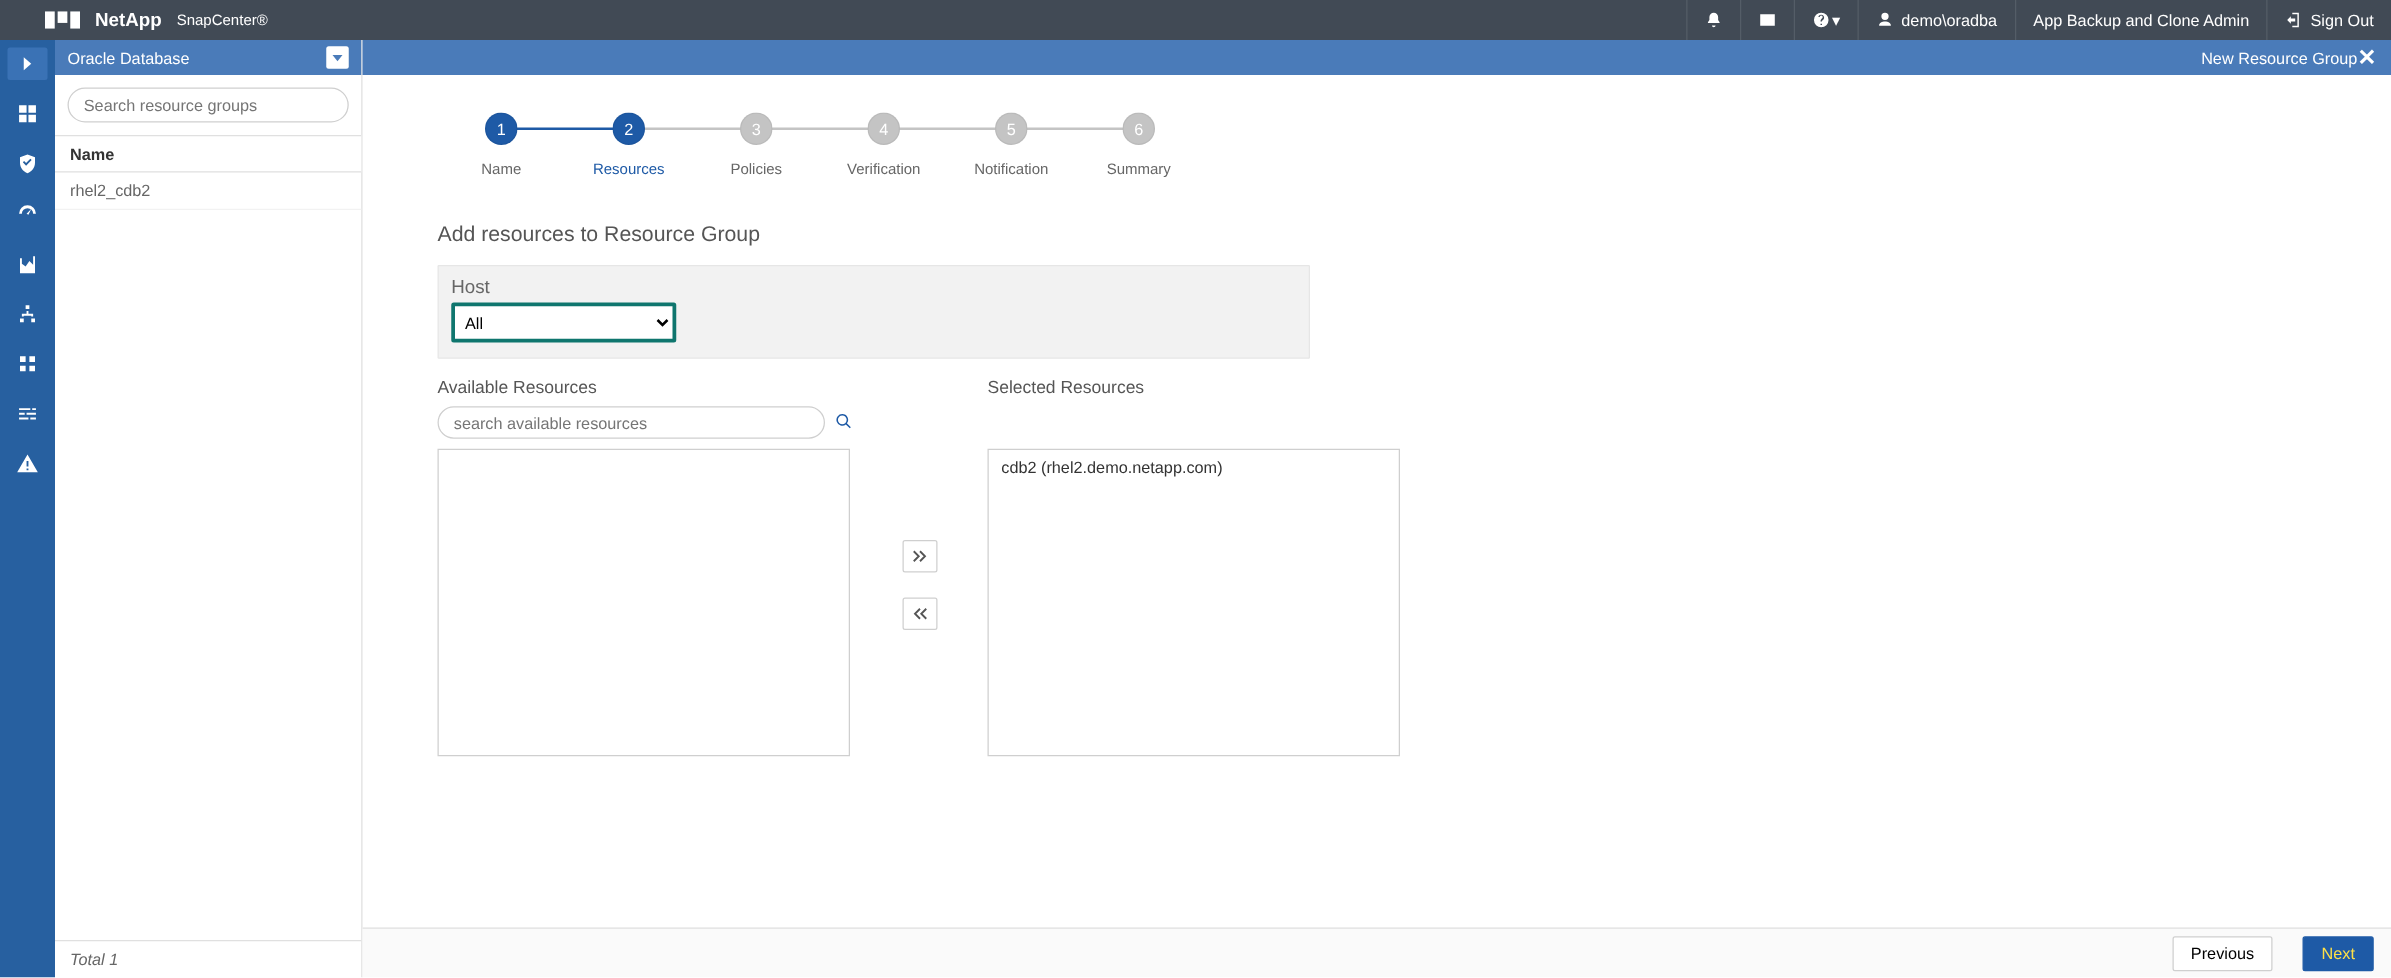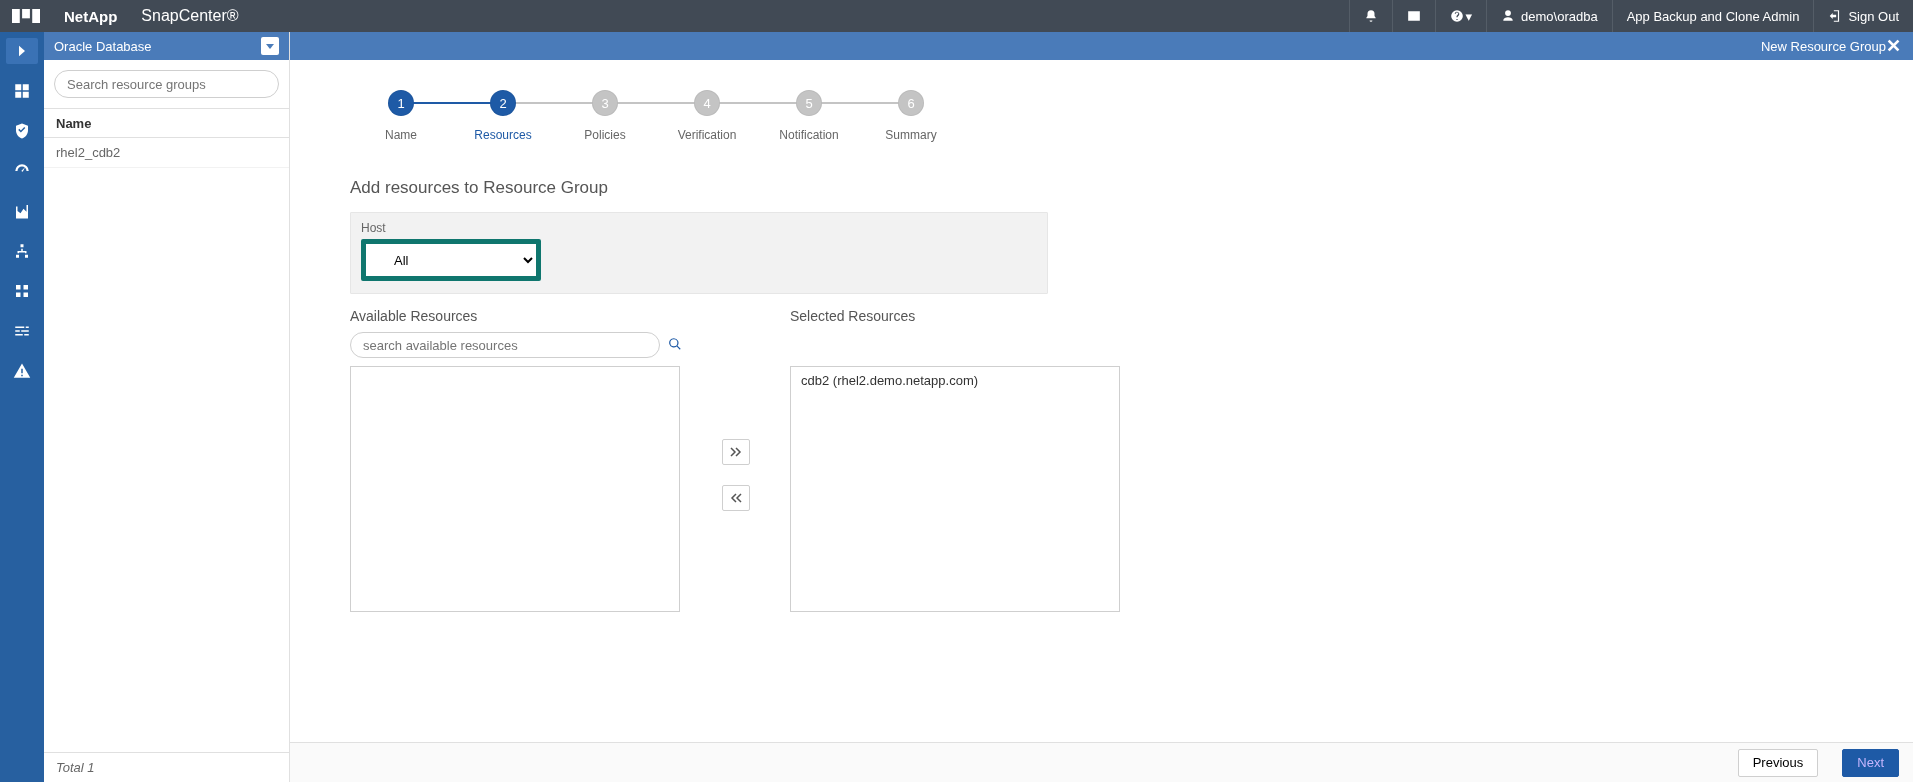"NetApp" .brand { gap: 24px -> 12px; margin-left: none -> 24px }
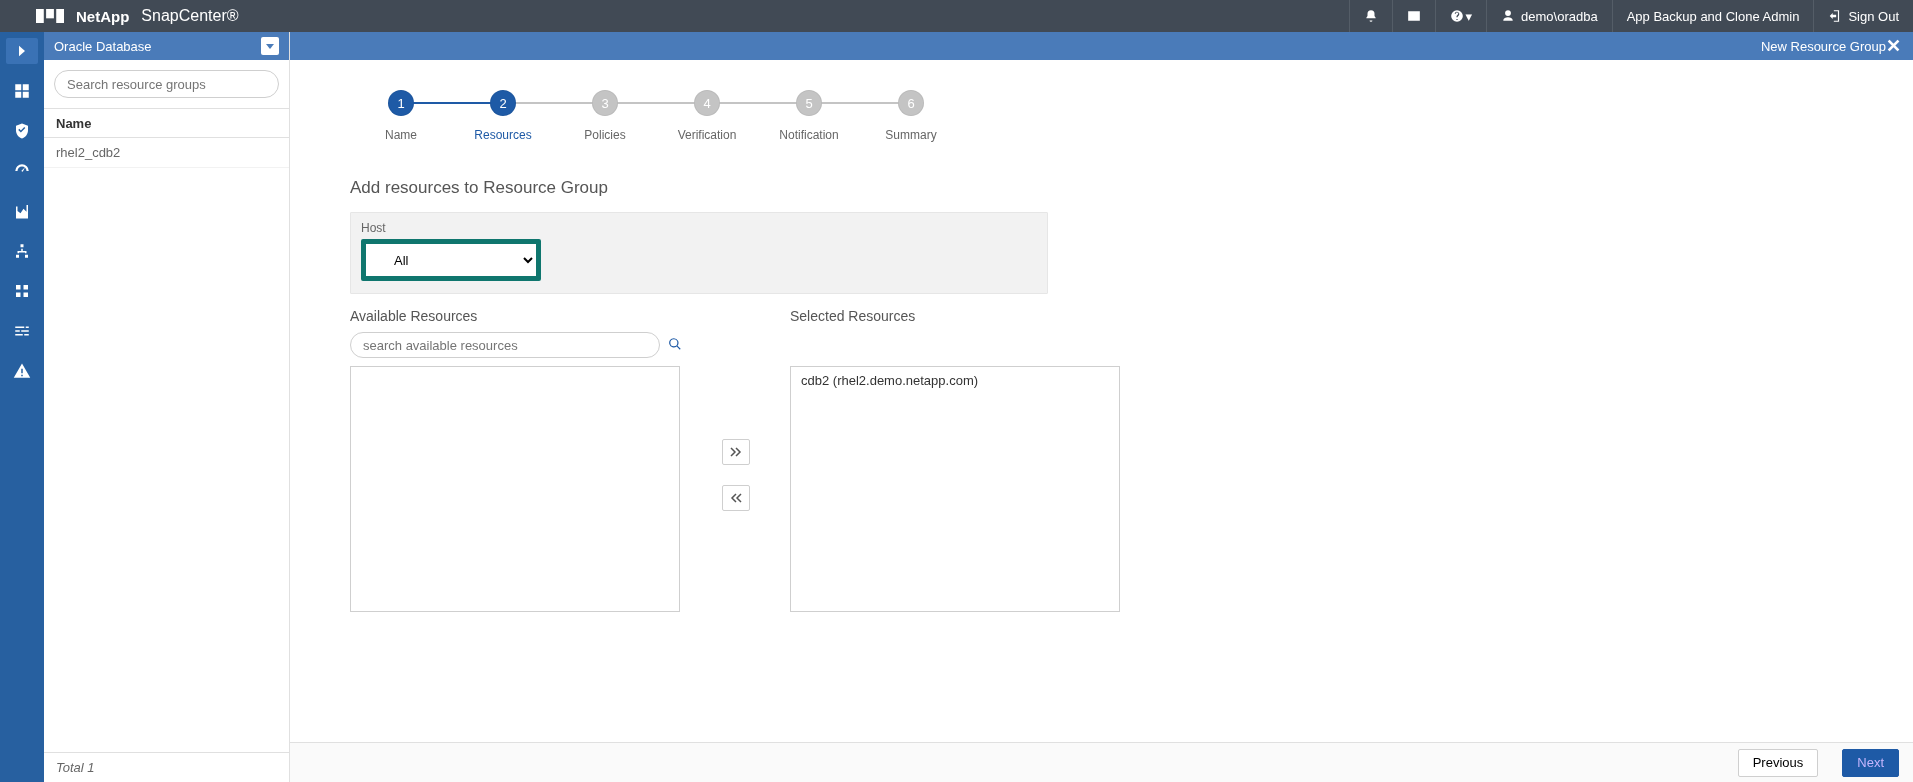"SnapCenter®" .brand .sc { font-size: 16px -> 12px }
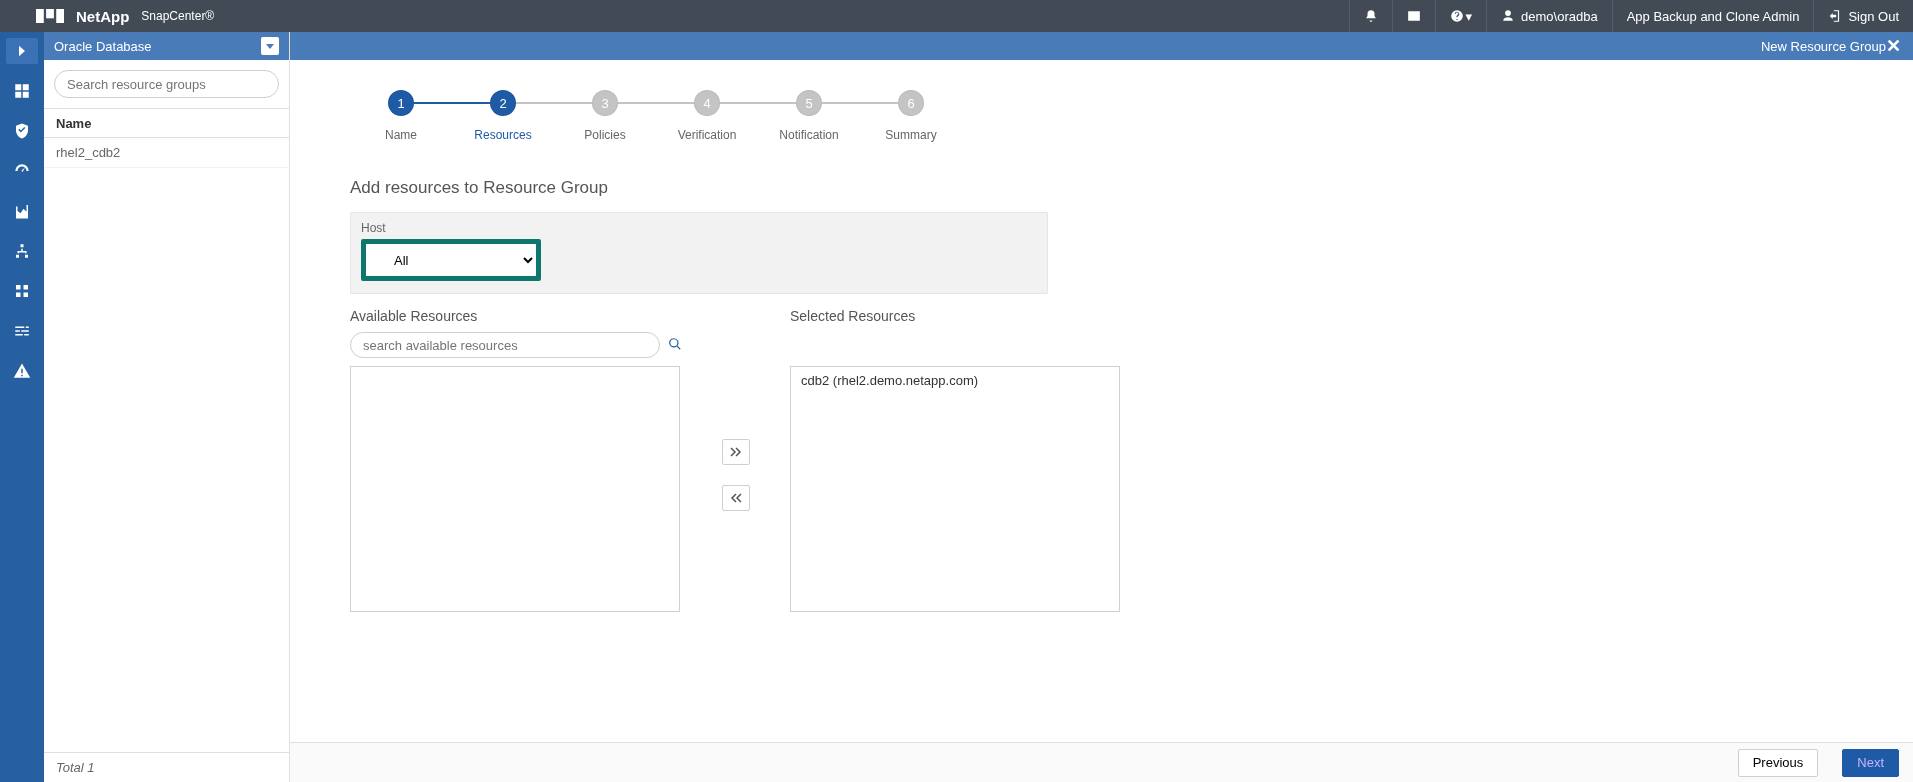"Host" .host-row .lbl { font-size: 12px -> 15px }
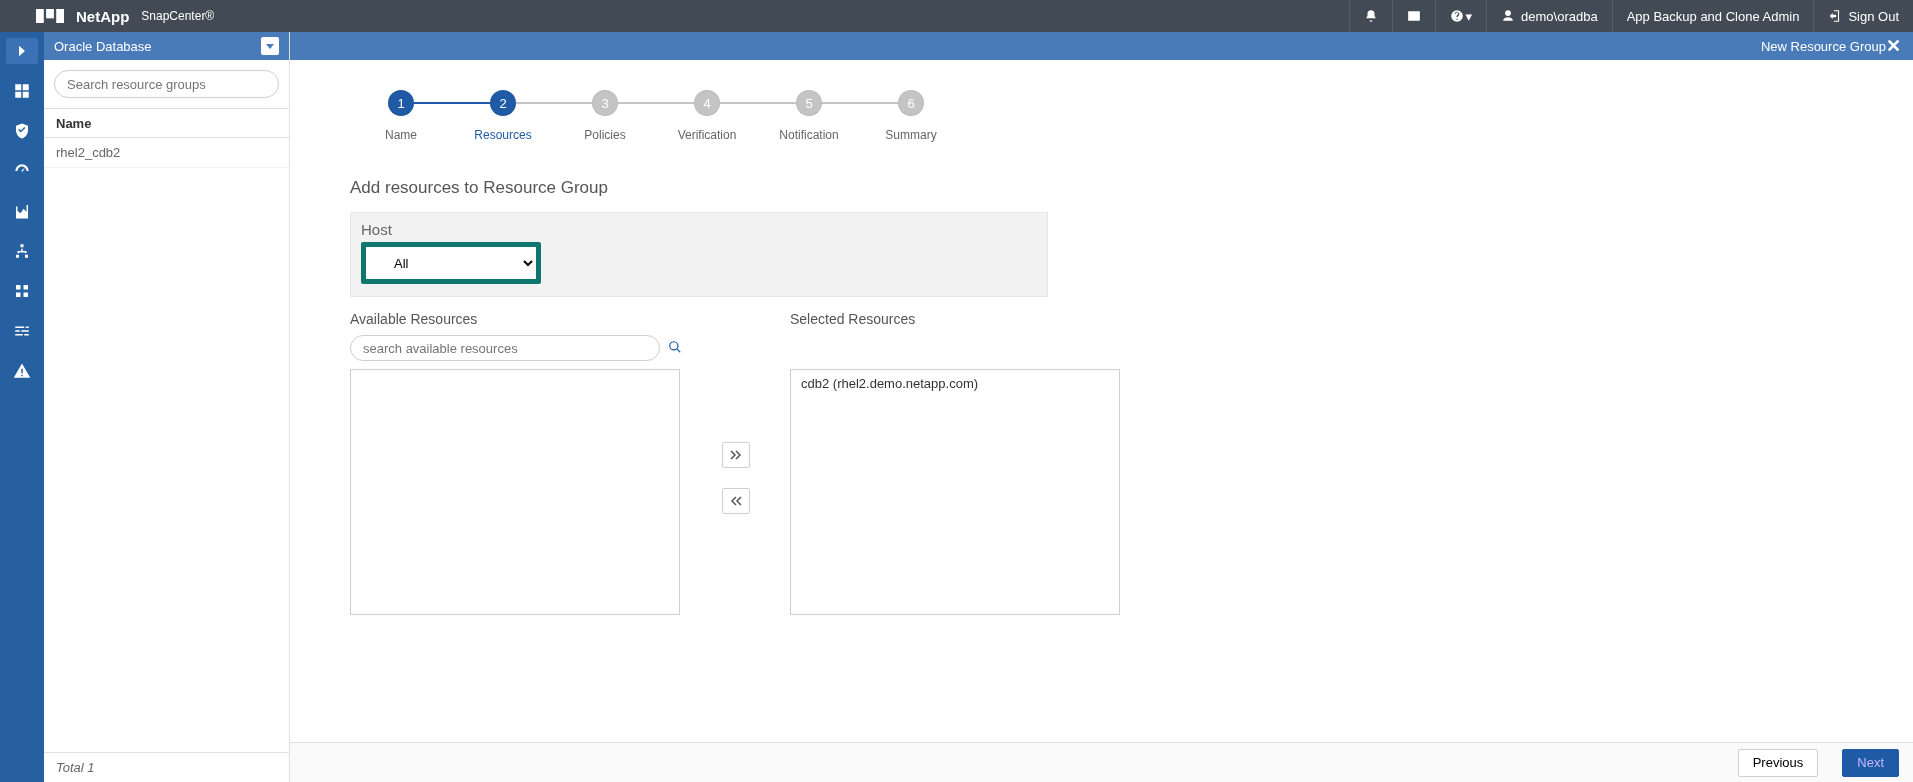"All" .host-row select { border: 5px solid #0f766e -> 3px solid #0f766e; height: 42px -> 32px; padding: 0 24px -> 0 4px }
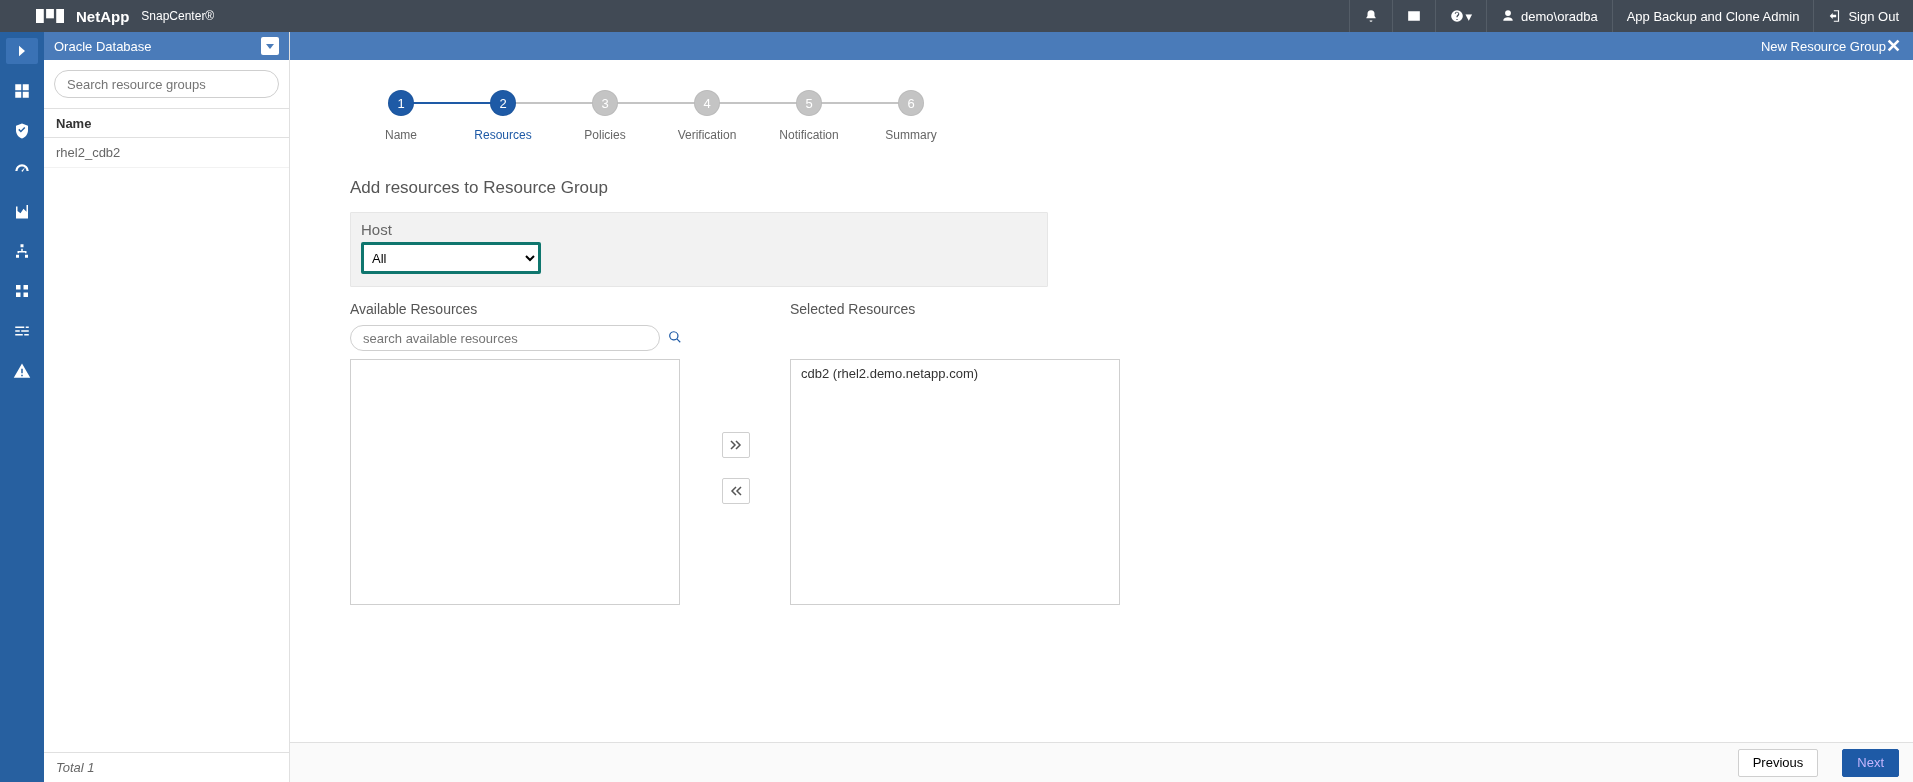"Next" .btn.primary { color: #c4b5fd -> #fde047 }
